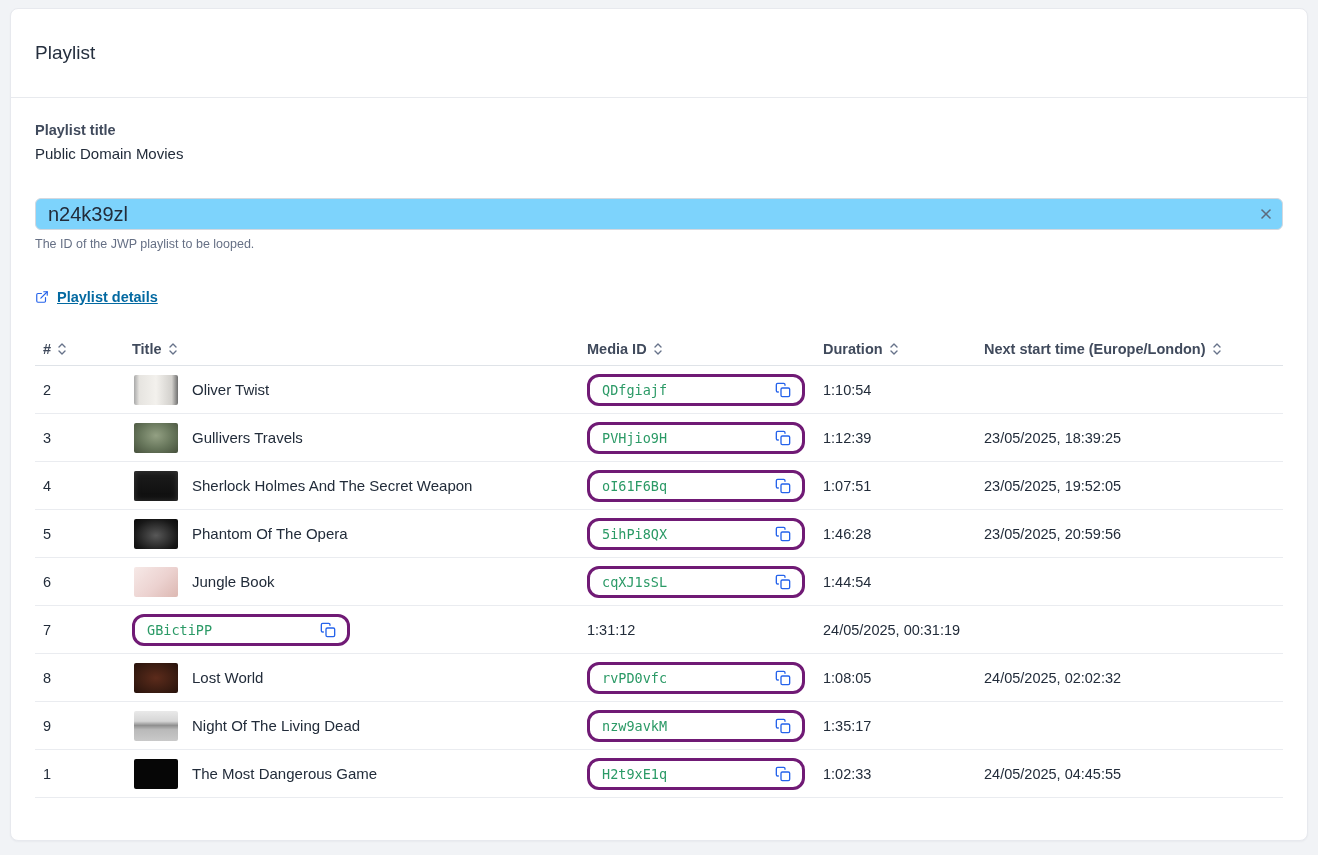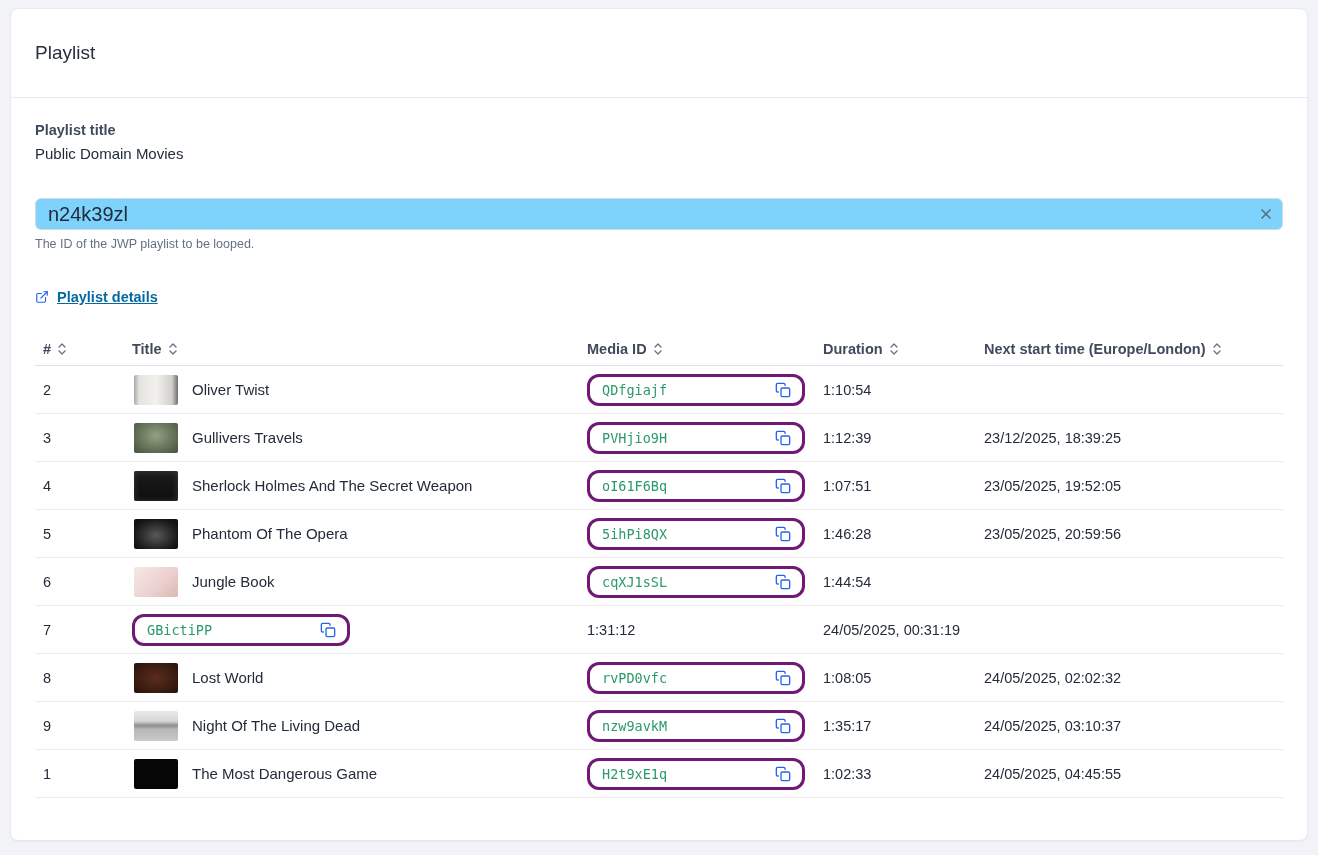"23/12/2025, 18:39:25" span { text: 23/12/2025 -> 23/05/2025 }
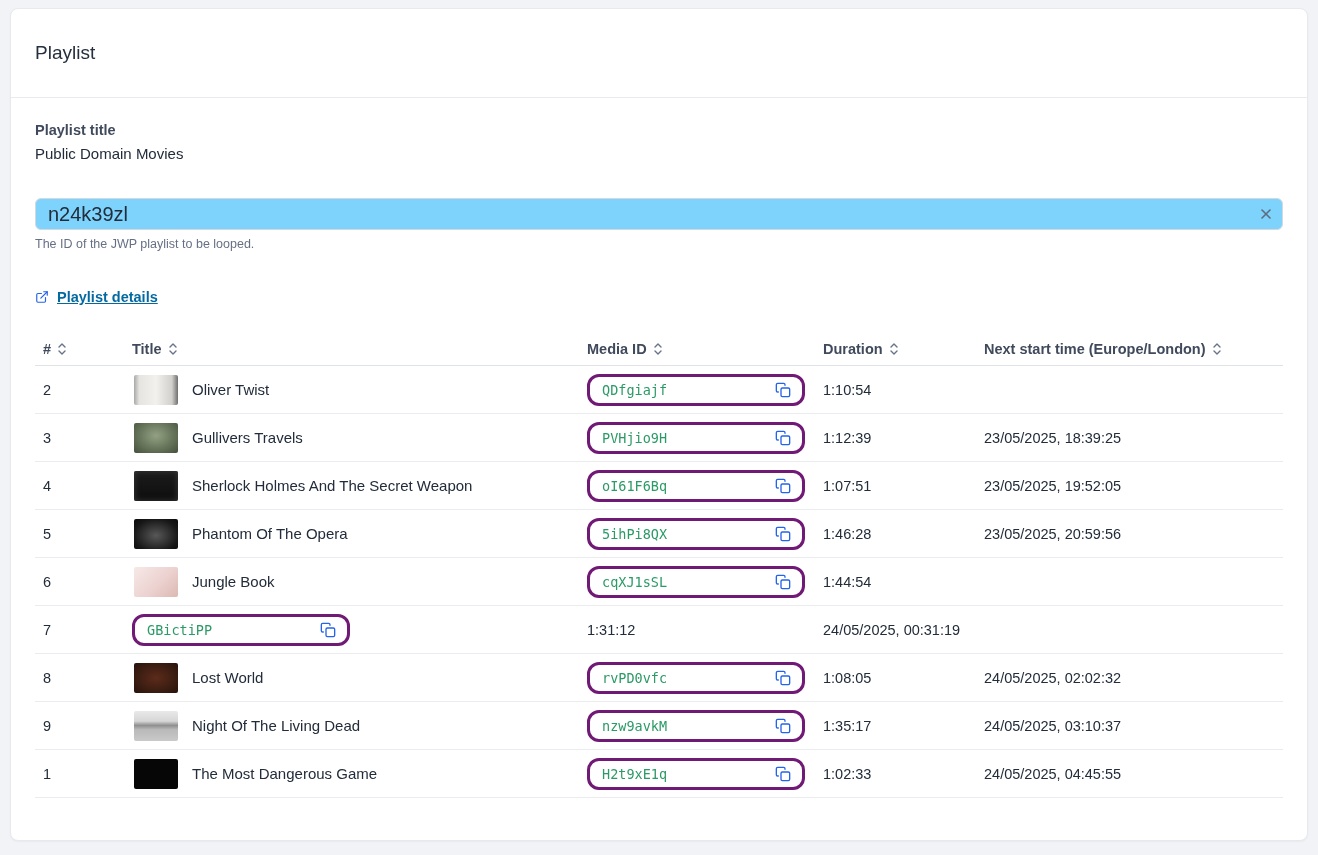"24/05/2025, 03:10:37" div.td { html: <div><span>24/05/2025, 03:10:37</span></div> -> none }
